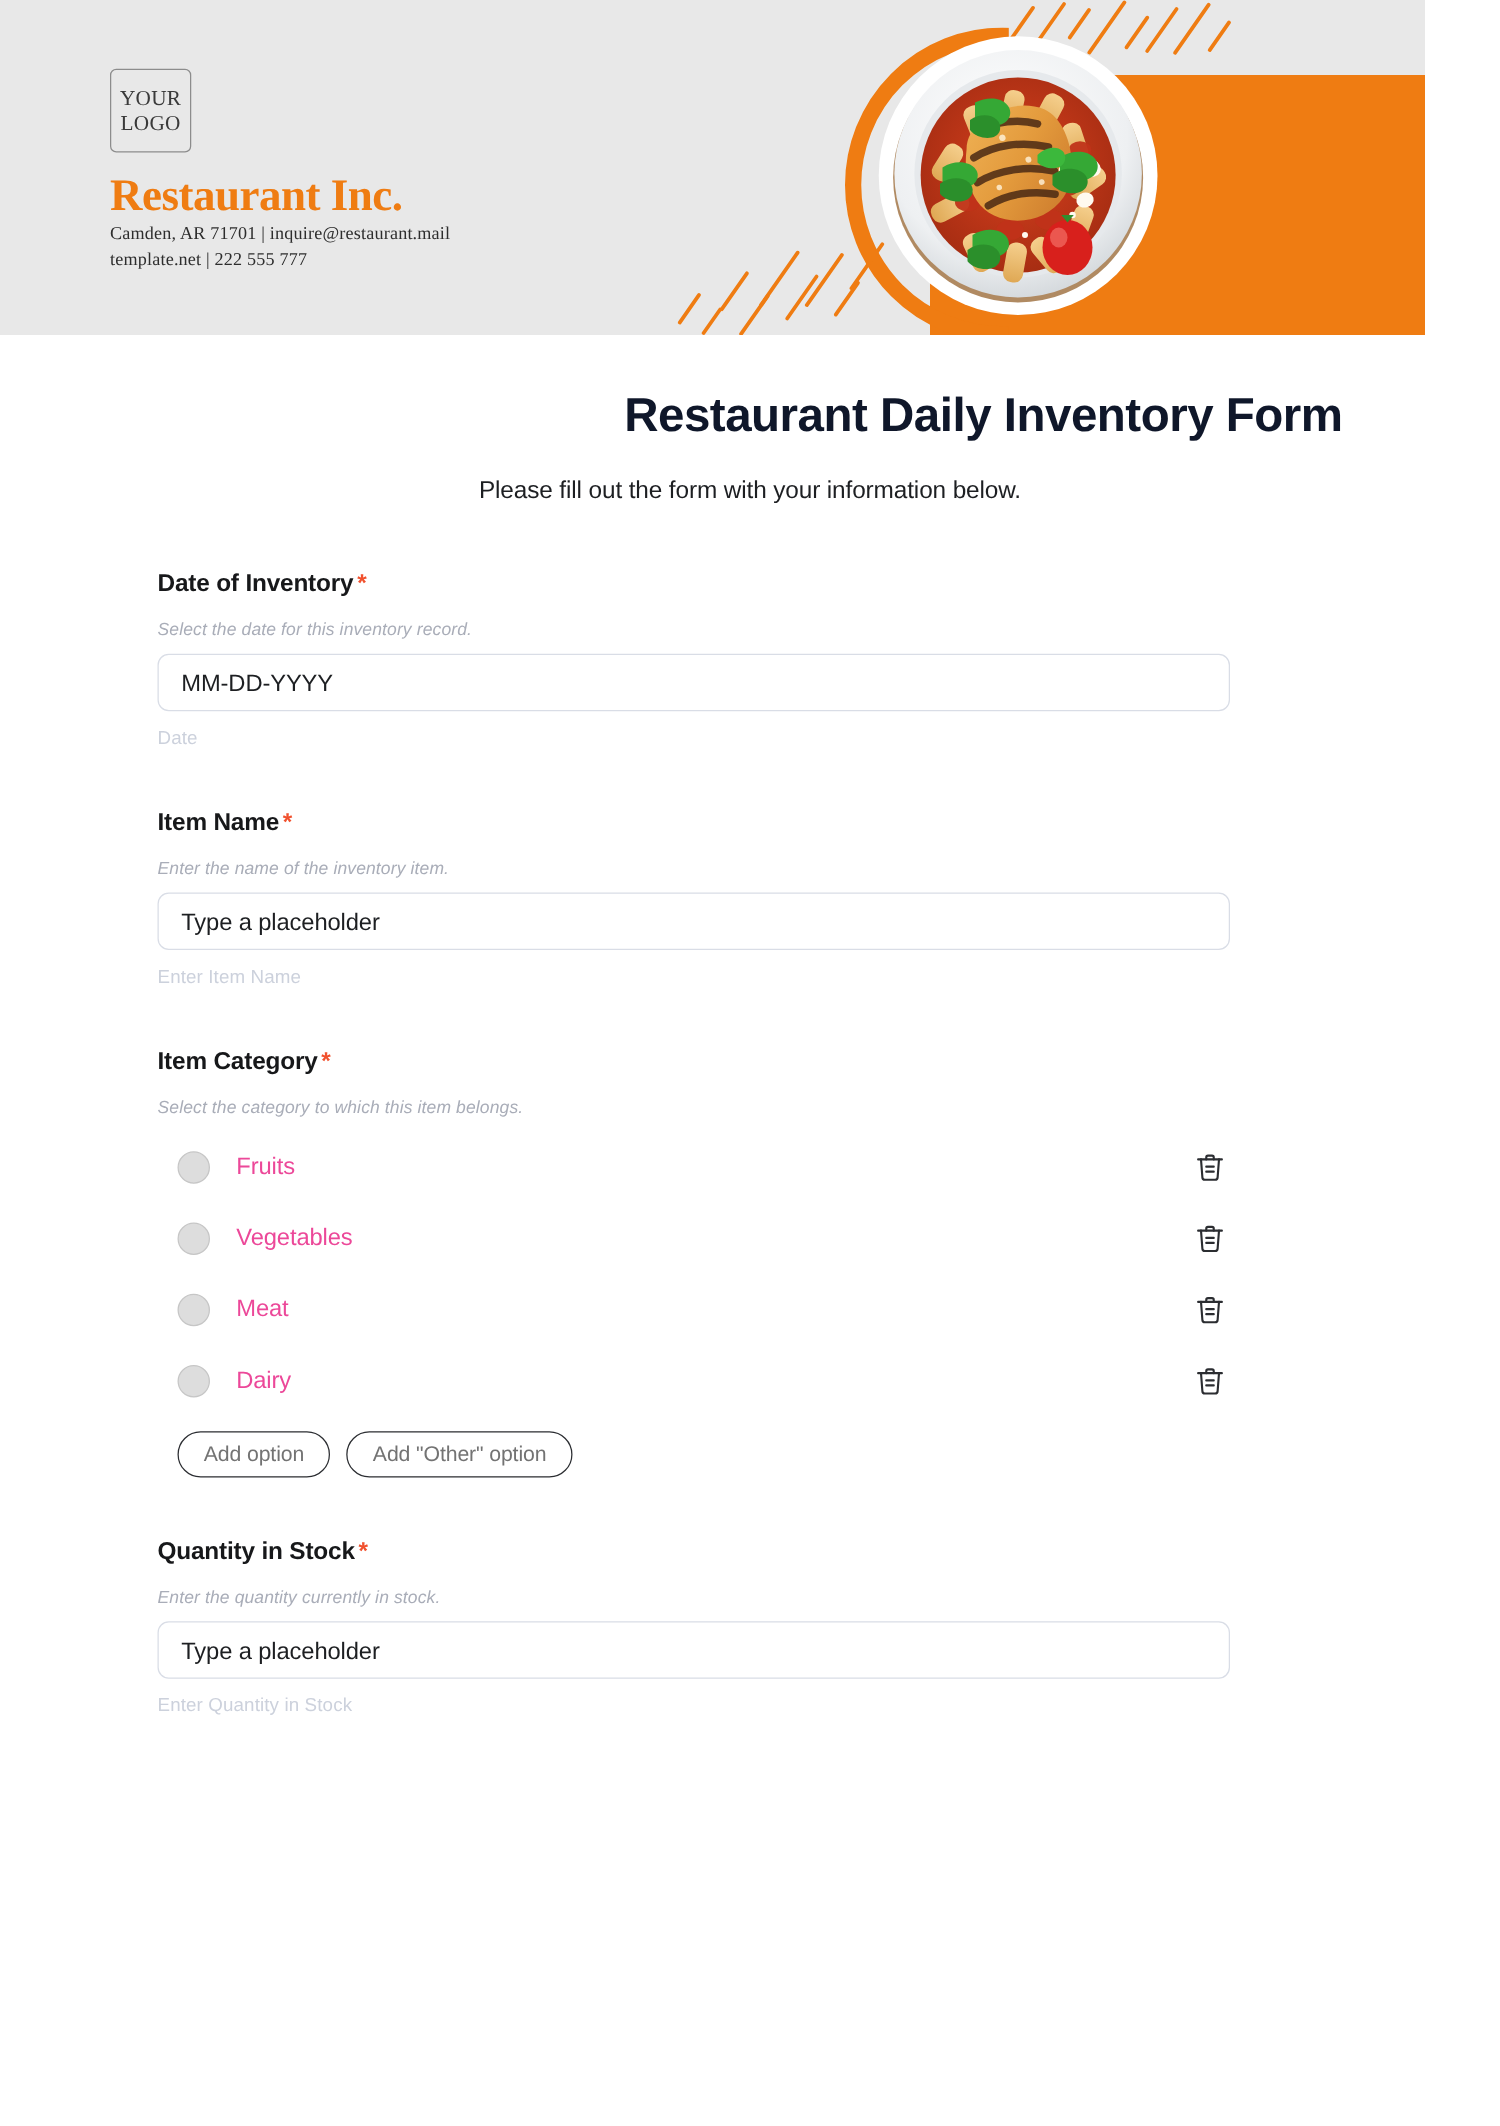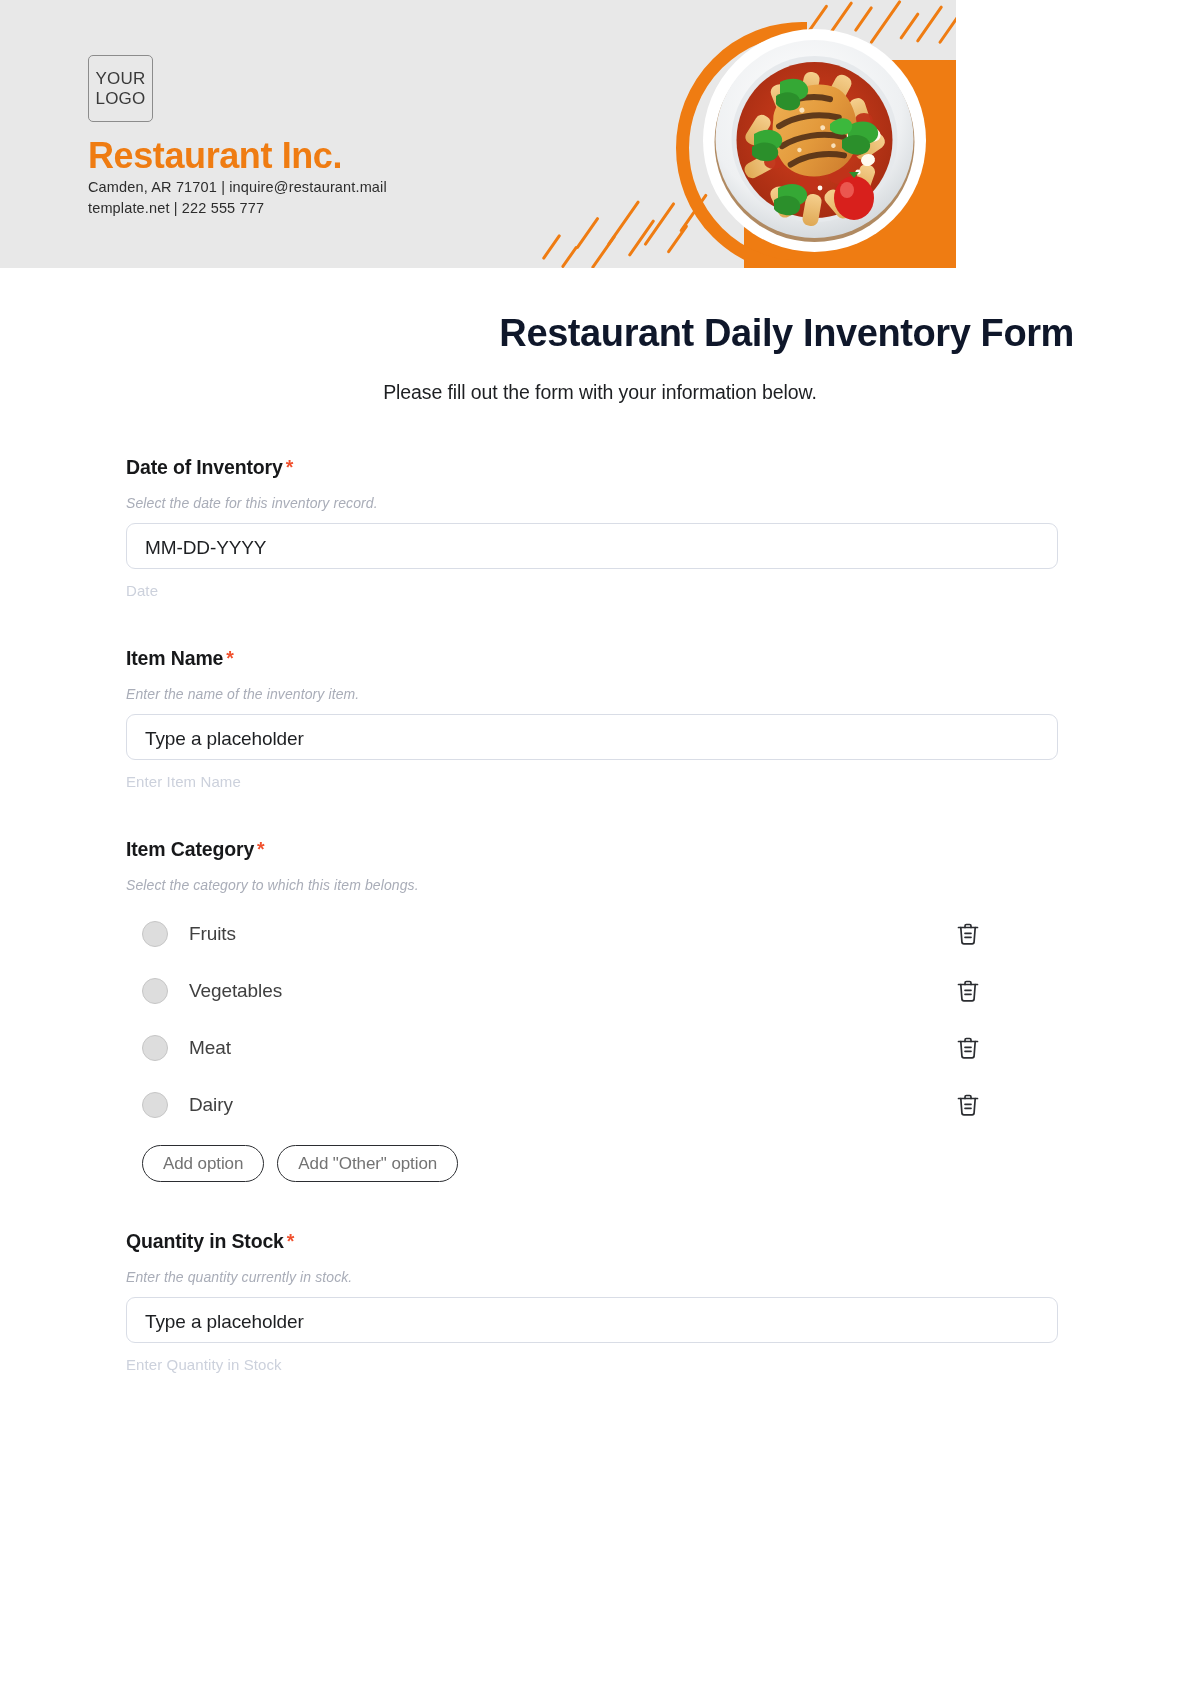"YOUR" .header { font-family: none -> Liberation Serif, serif; width: 956px -> 1140px }
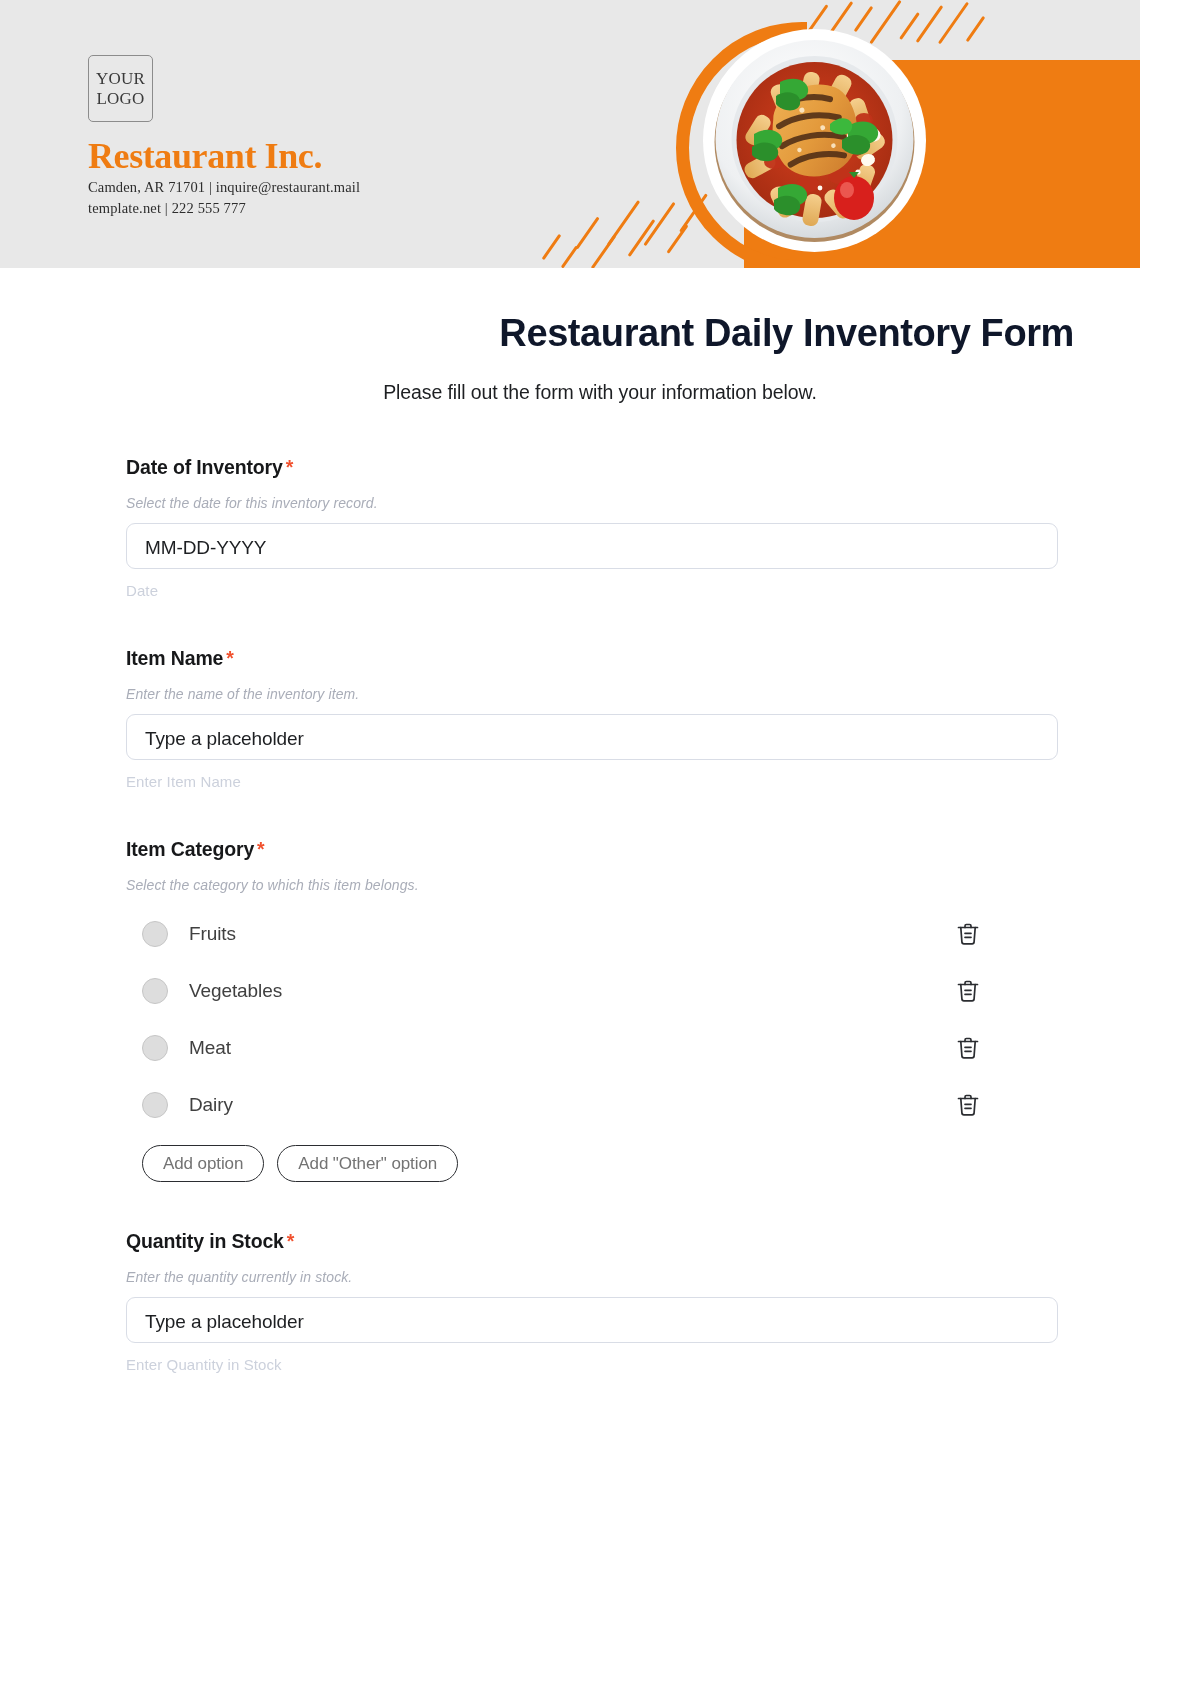"MM-DD-YYYY" .text-input { width: 932px -> 858px }
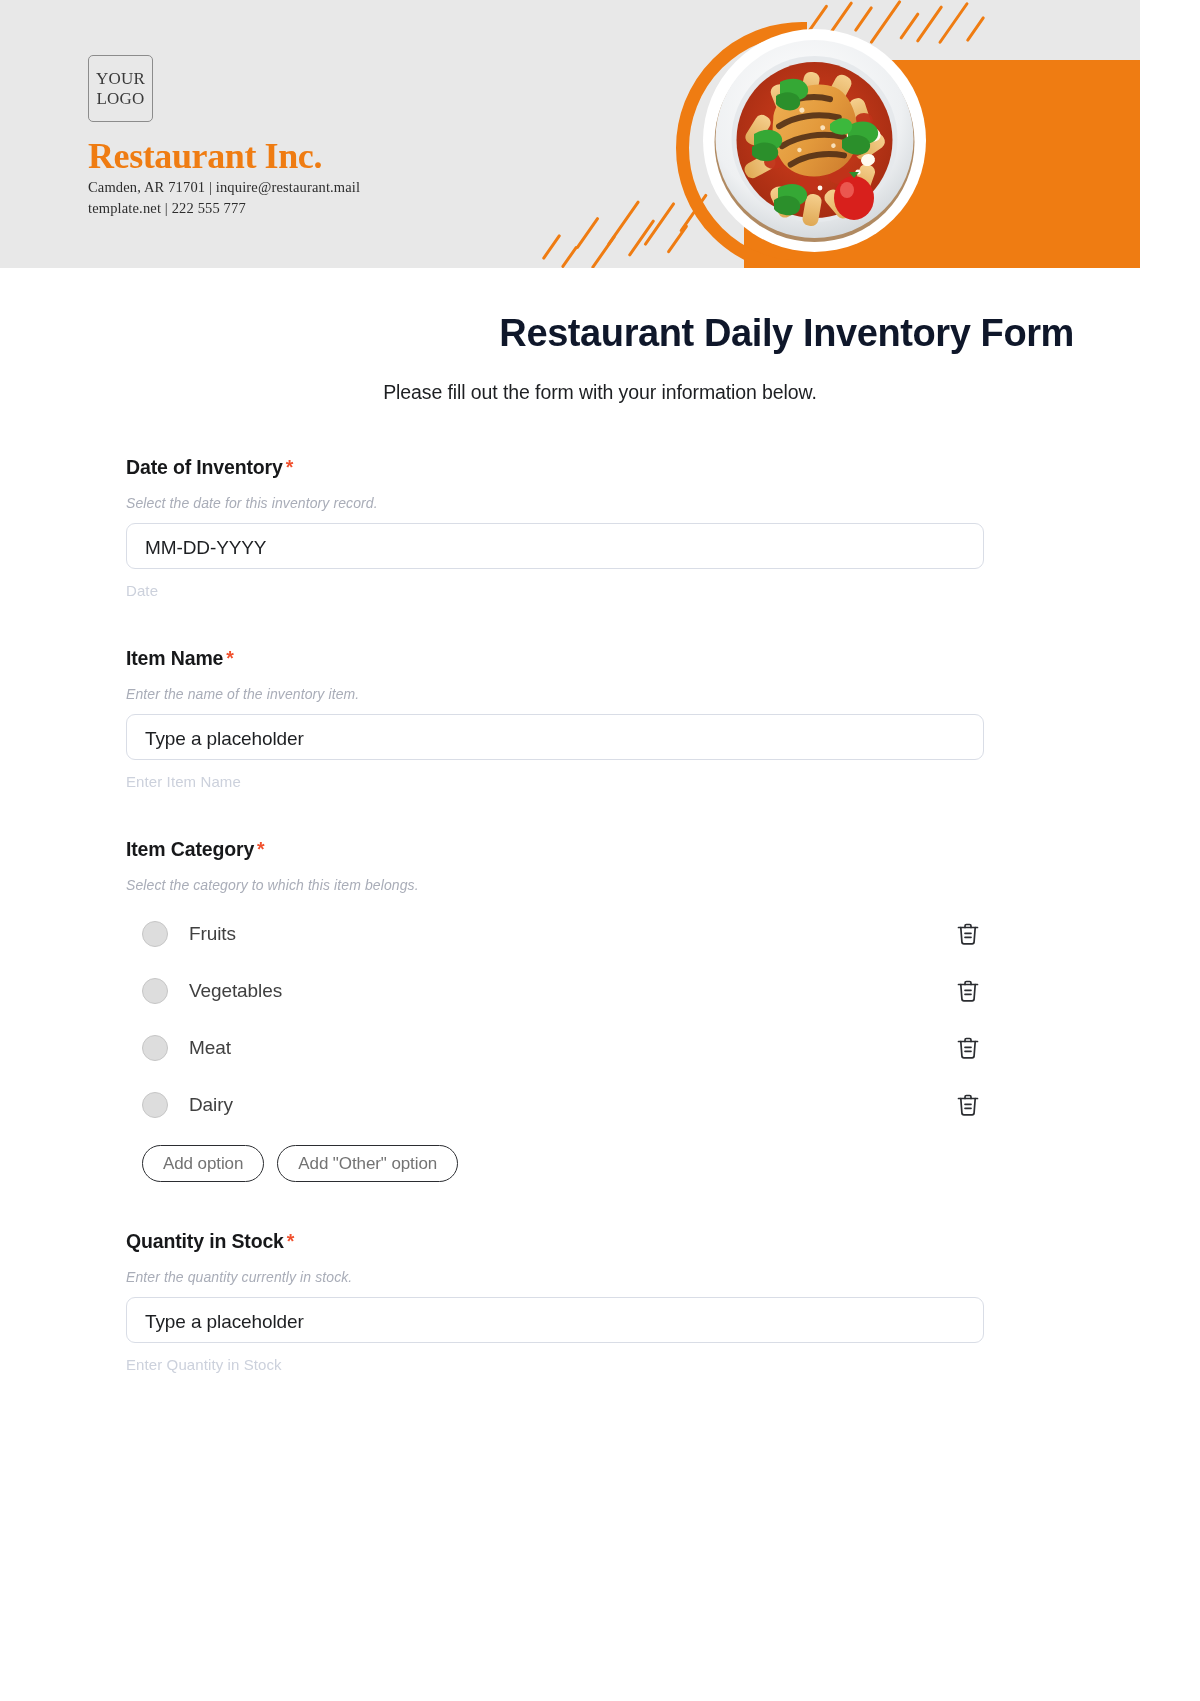"Fruits" .option-label { color: #404040 -> #ec4899 }
